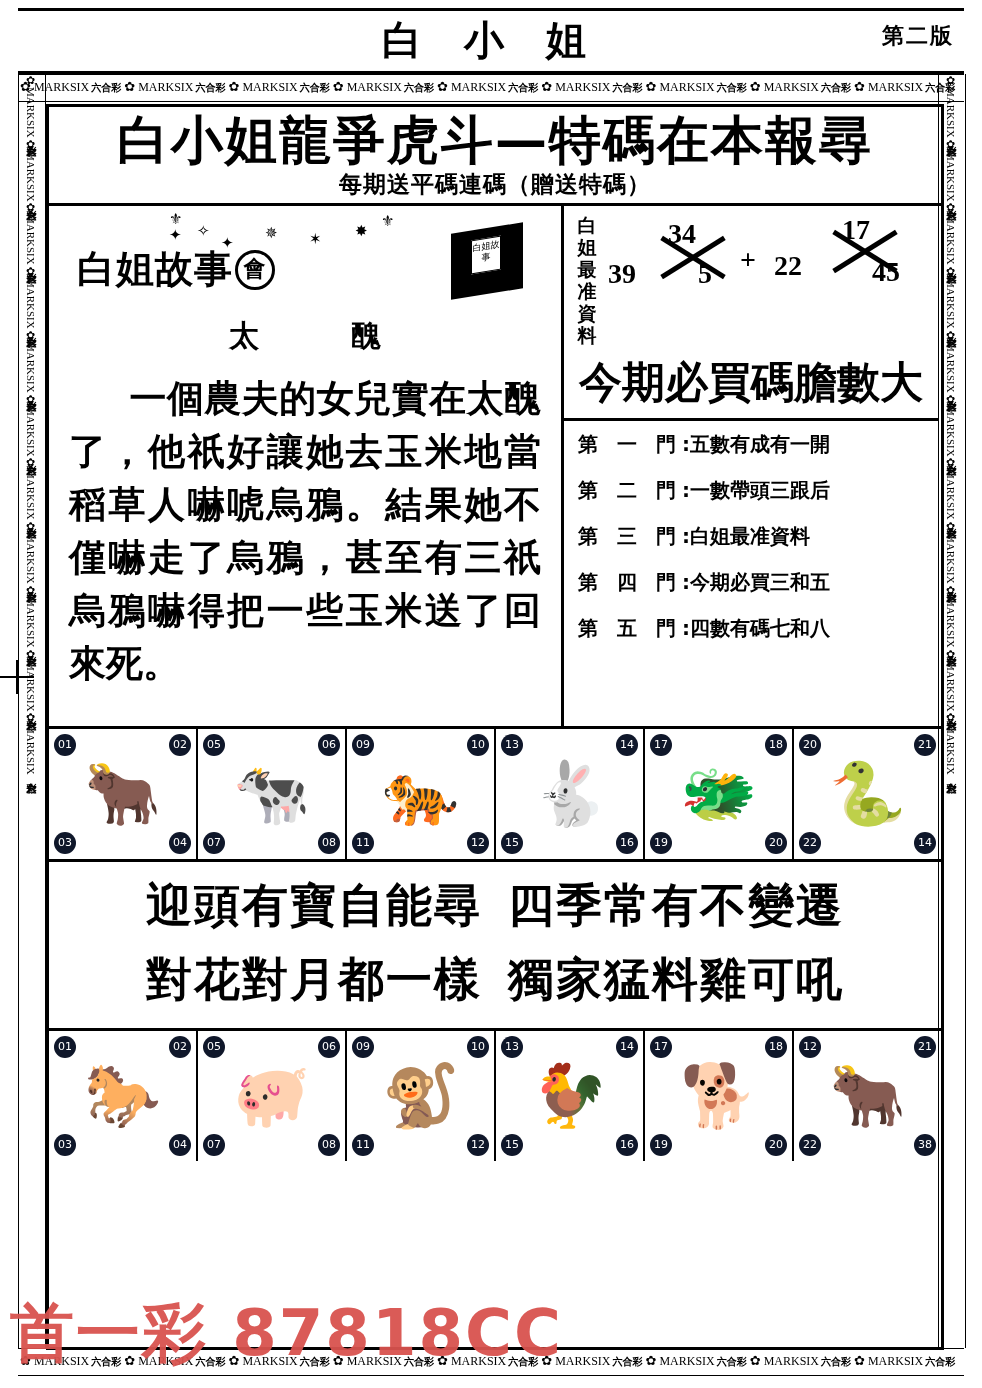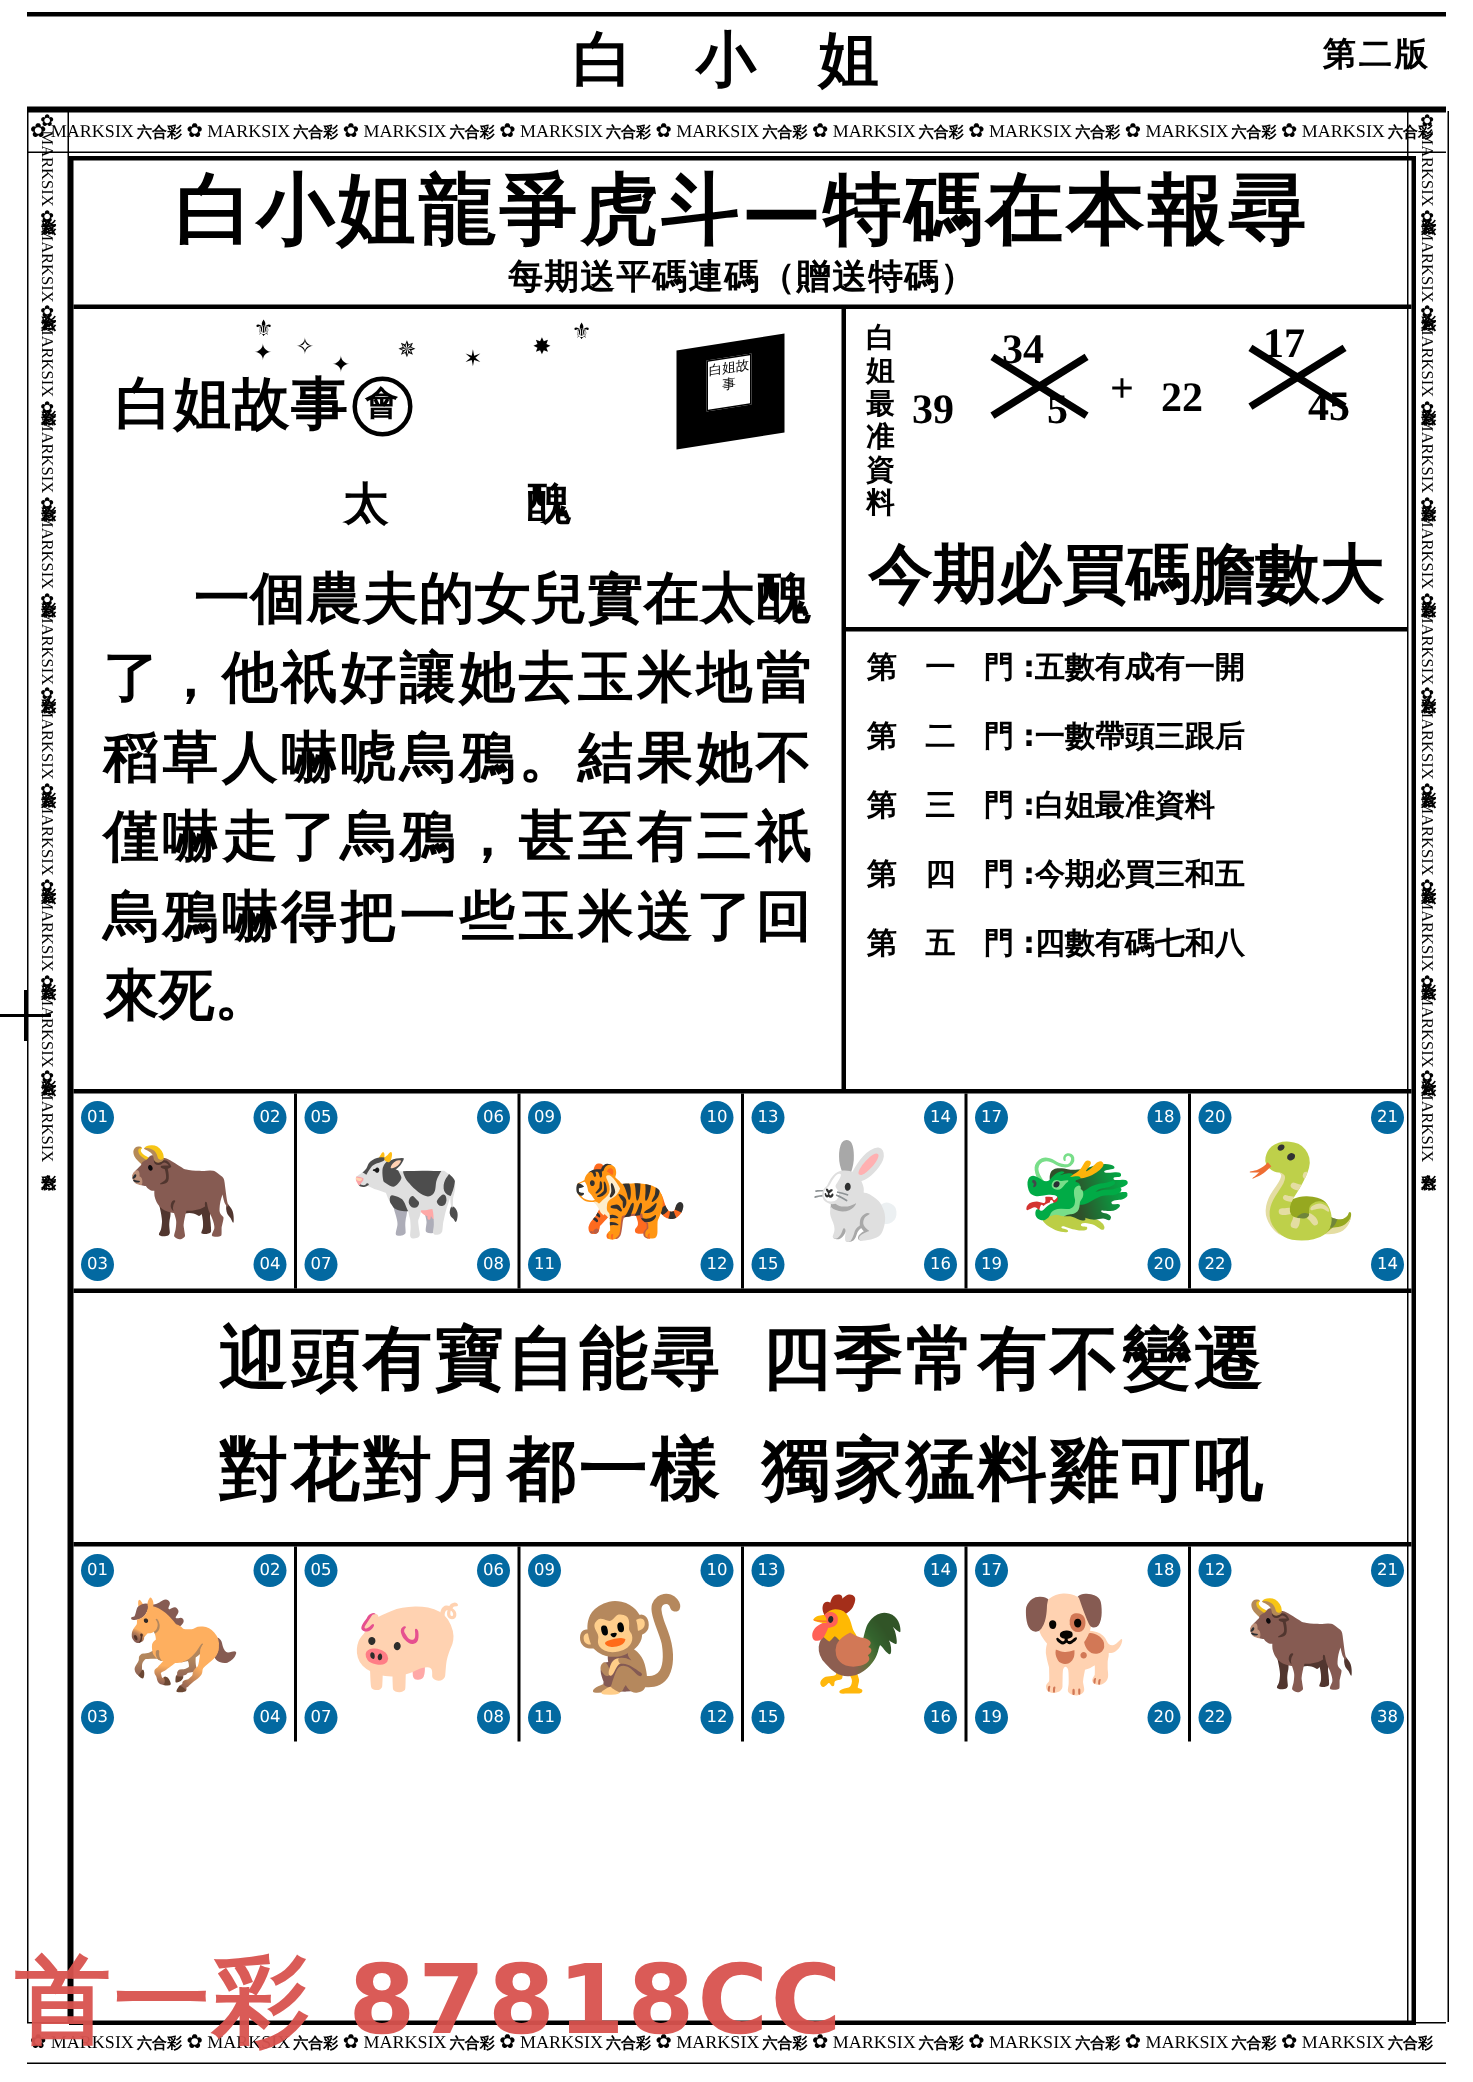"01" .ball { background: #0369a1 -> #0f172a }
